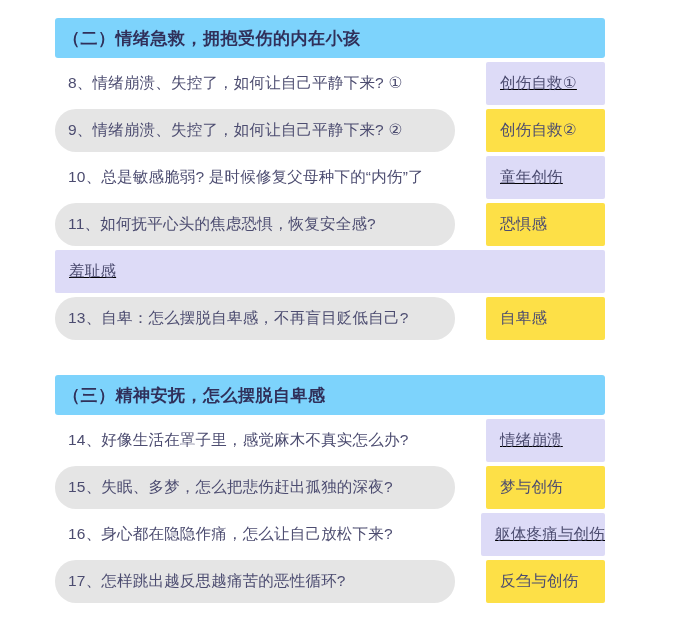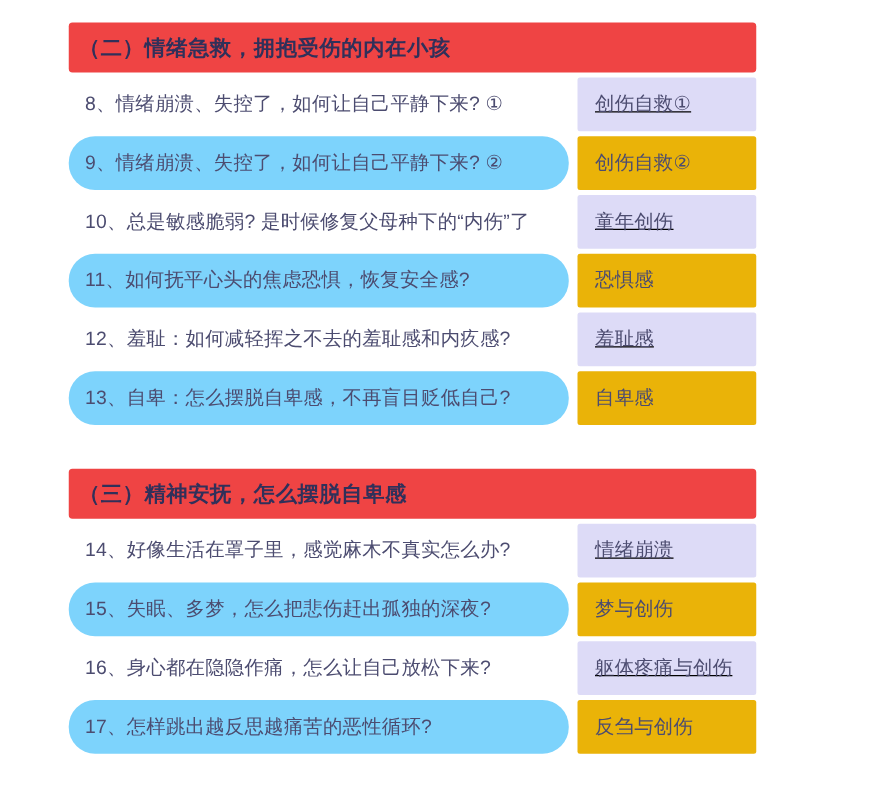"（二）情绪急救，拥抱受伤的内在小孩" .section-header { background: #ef4444 -> #7dd3fc }
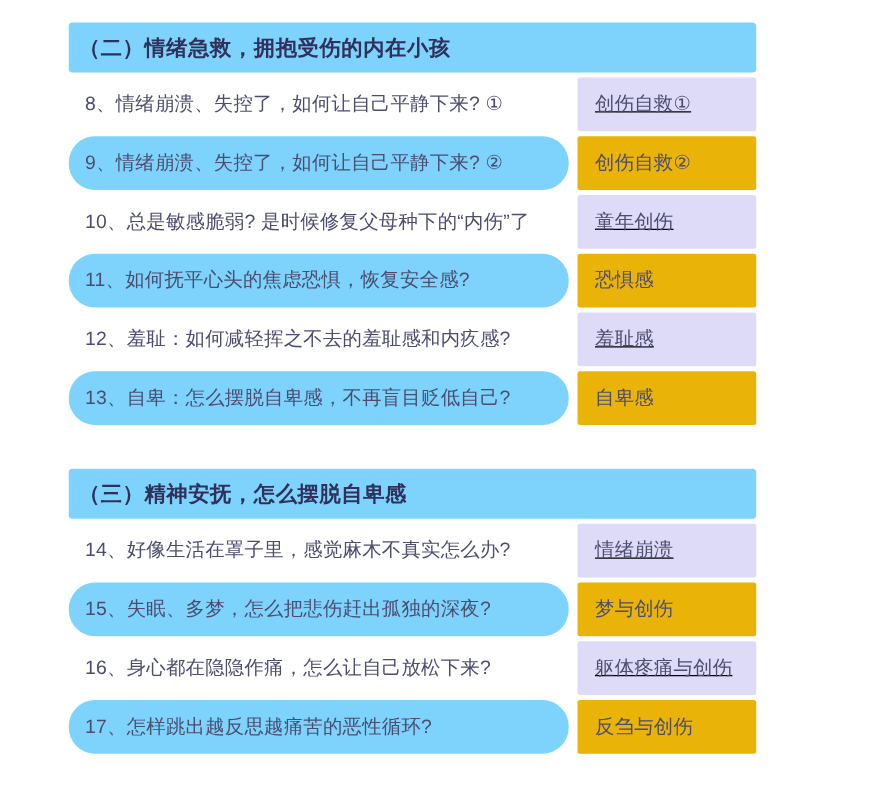"8、情绪崩溃、失控了，如何让自己平静下来? ①" .row { gap: none -> 24px }
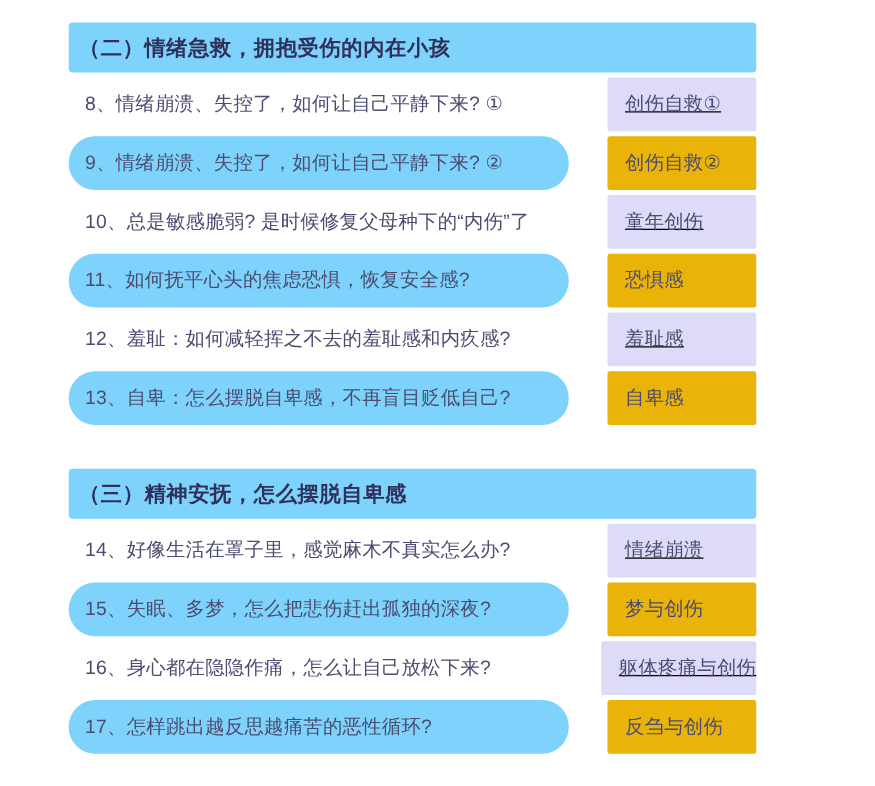"9、情绪崩溃、失控了，如何让自己平静下来? ②" .row.even .cell.title { background: #7dd3fc -> #e5e5e5 }
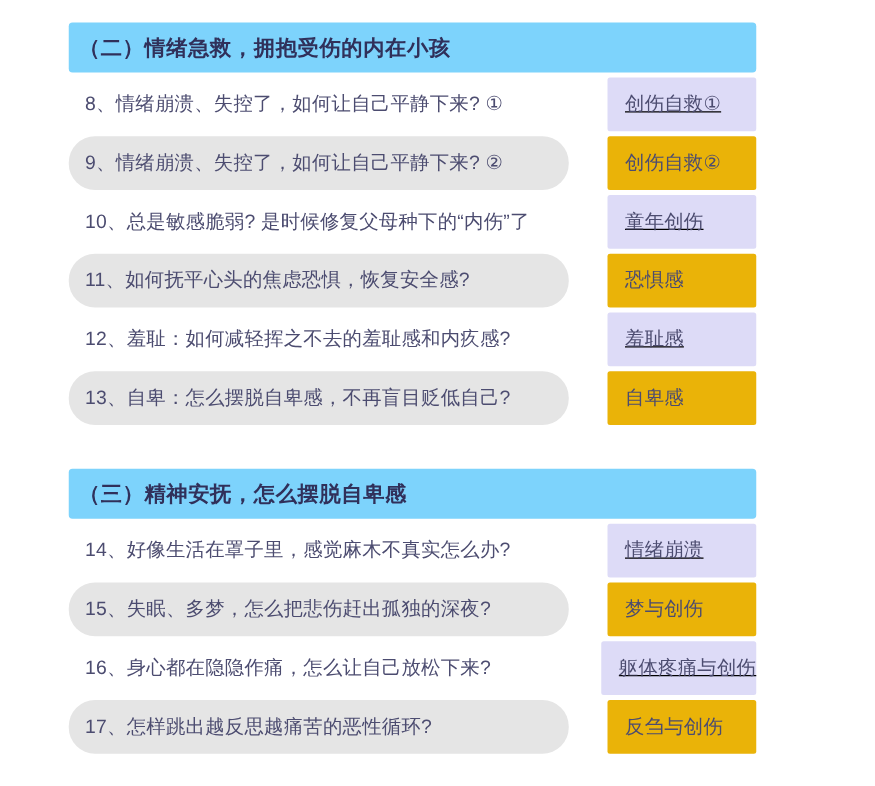"创伤自救②" .row.even .cell.tag { background: #eab308 -> #fde047 }
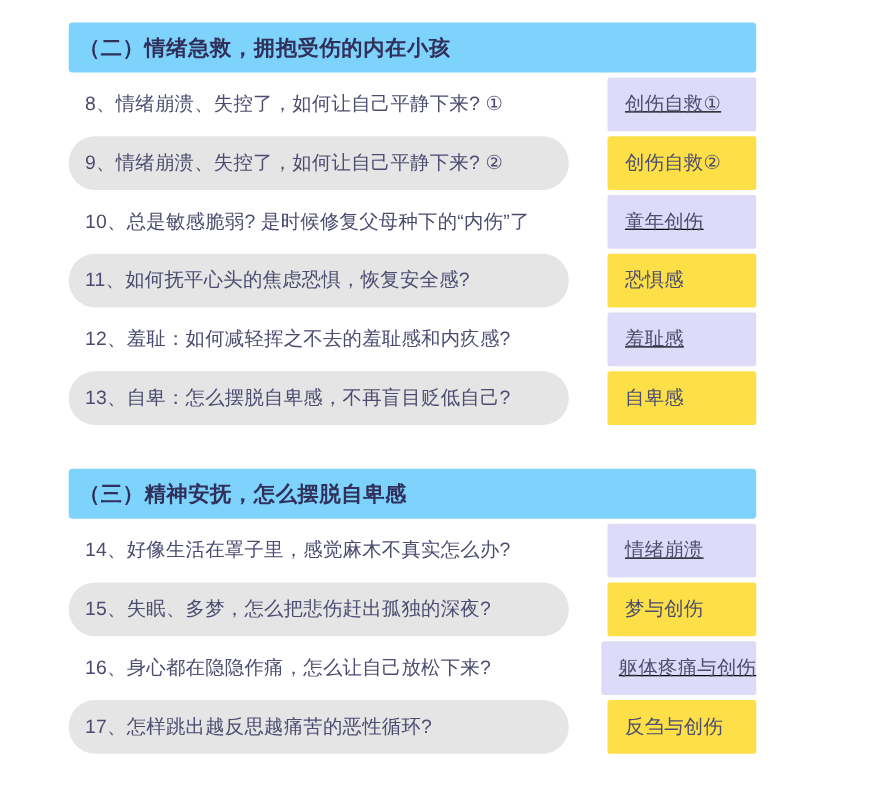"12、羞耻：如何减轻挥之不去的羞耻感和内疚感?" div.cell { html: <div> <span>12、羞耻：如何减轻挥之不去的羞耻感和内疚感?</span> </div> -> none }
